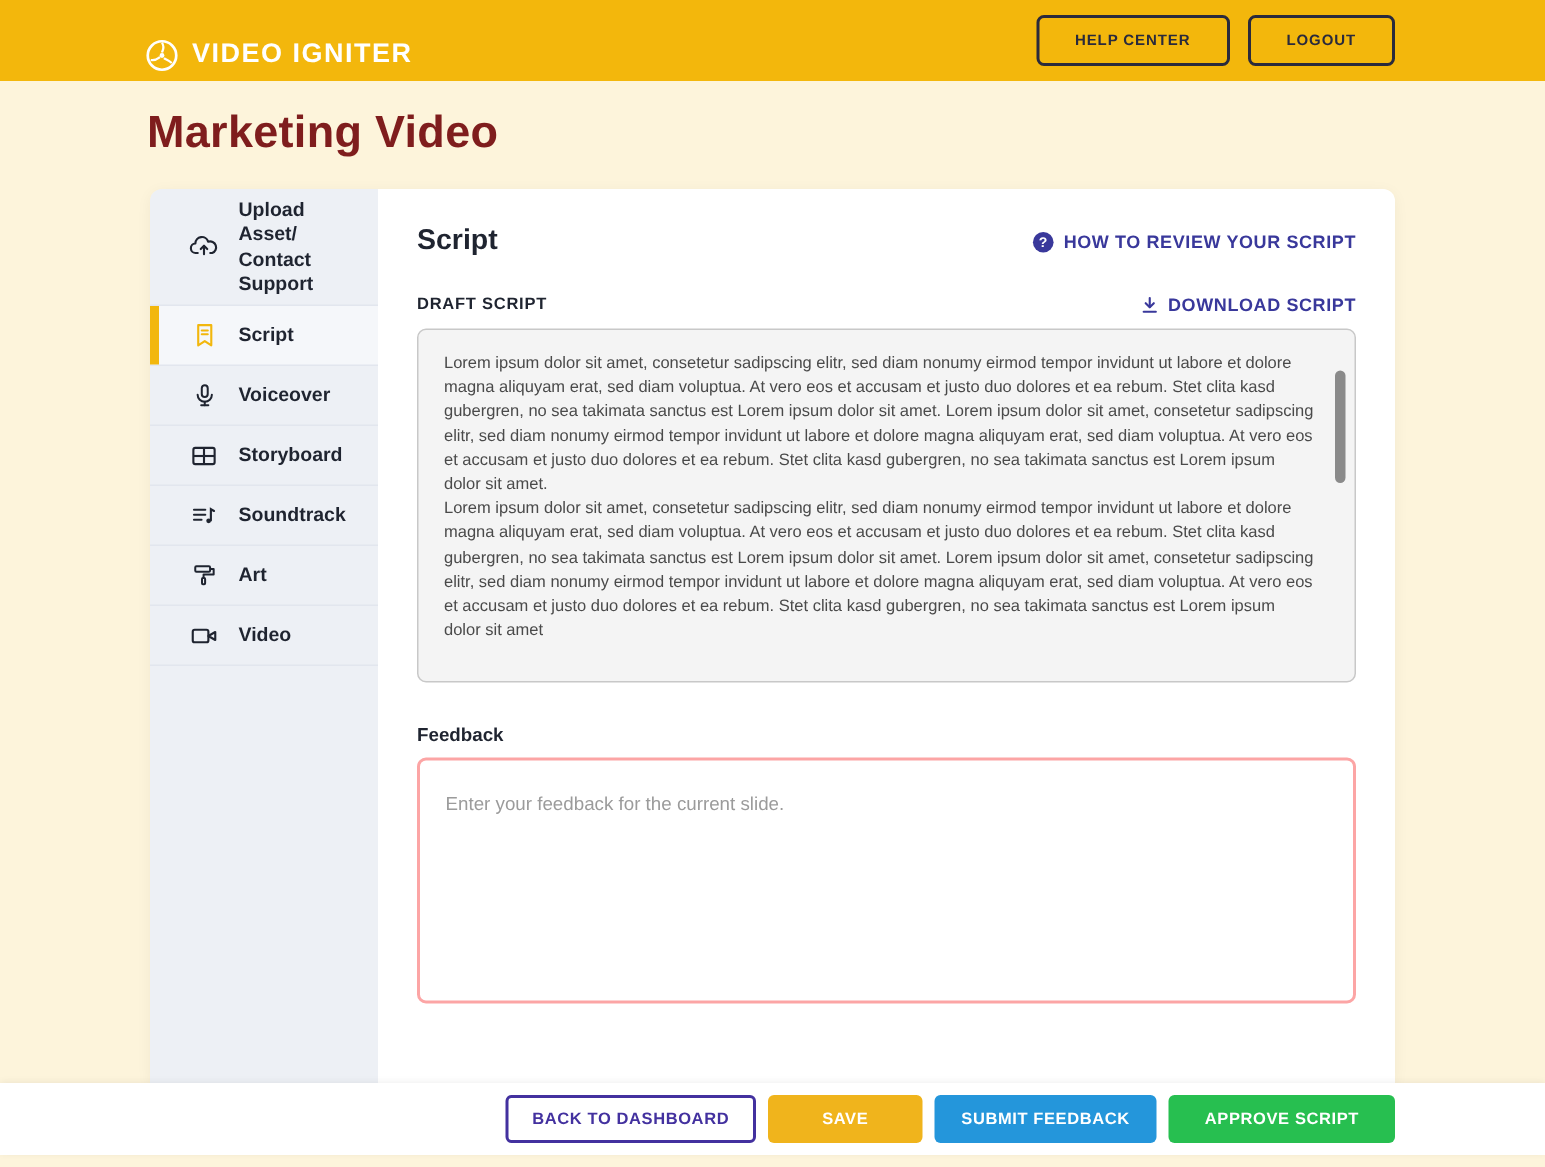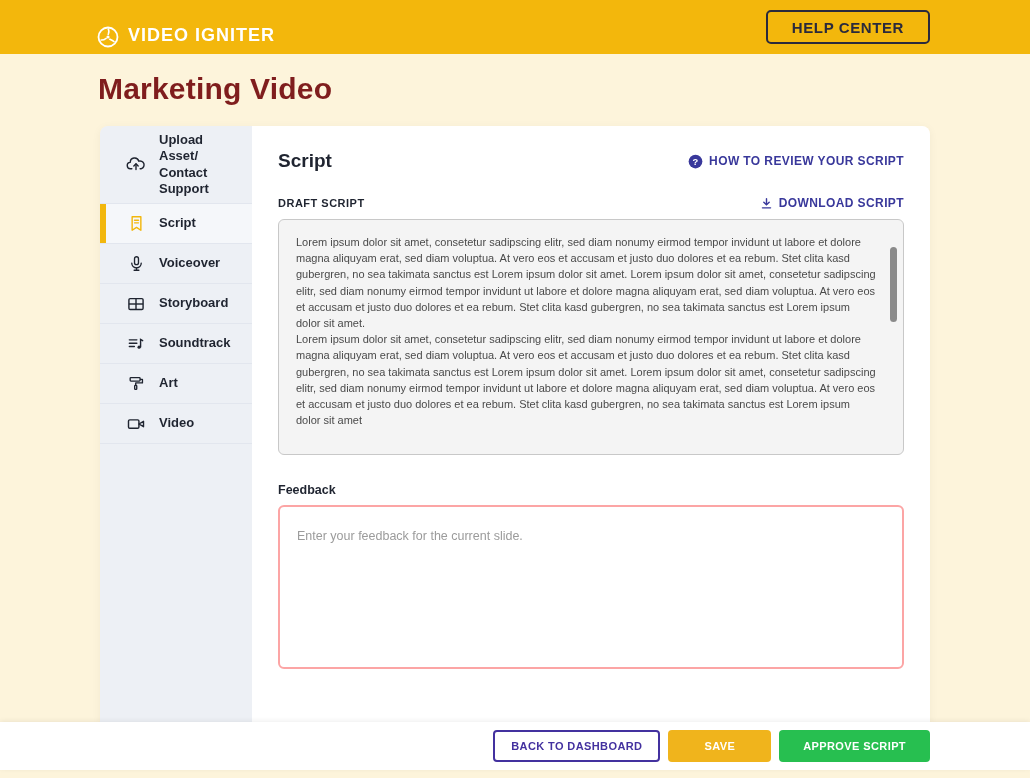"HELP CENTER" .hdr-btn { font-size: 15px -> 10px }
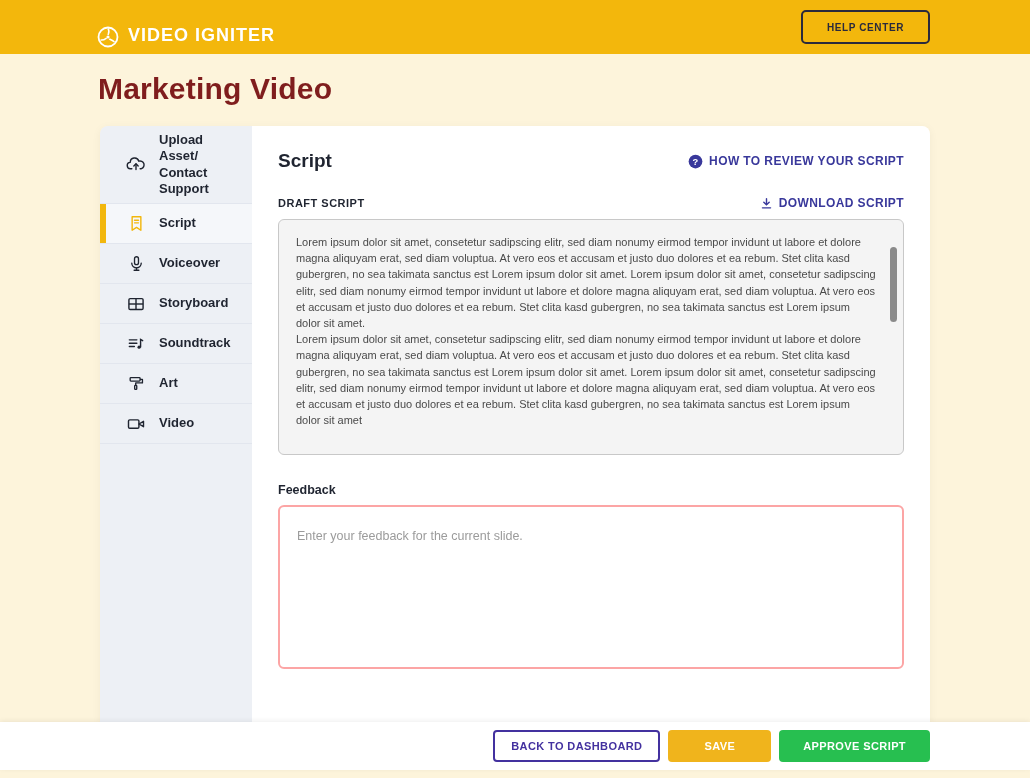"LOGOUT" button.hdr-btn { html: none -> <button>LOGOUT</button> }
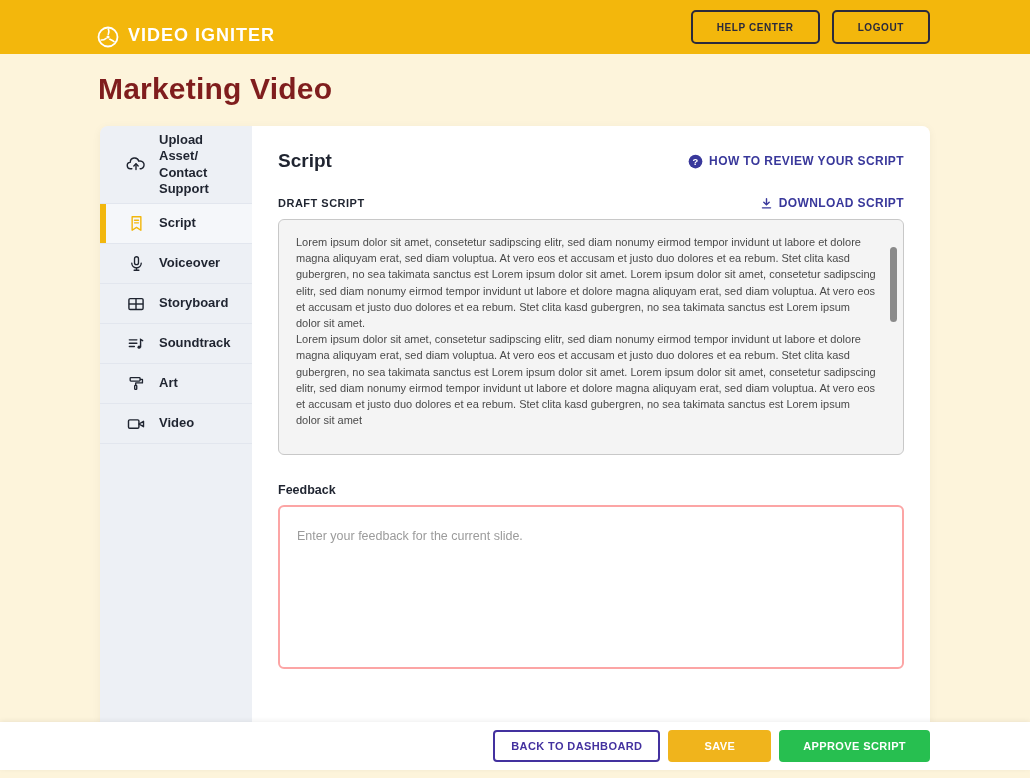"SUBMIT FEEDBACK" button.btn { html: none -> <button>SUBMIT FEEDBACK</button> }
